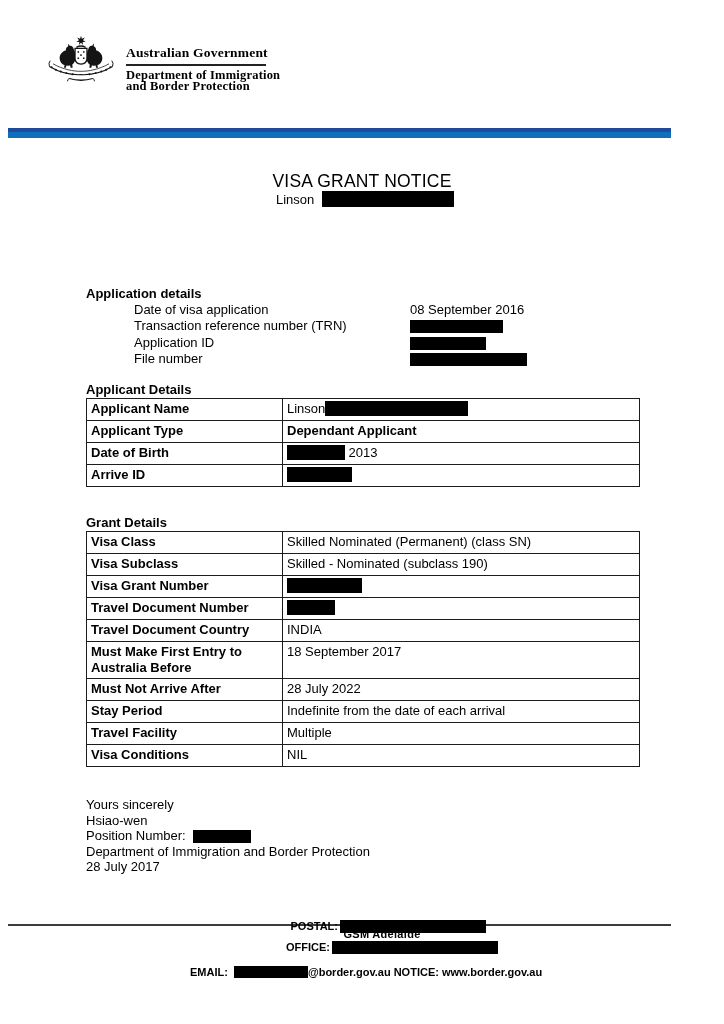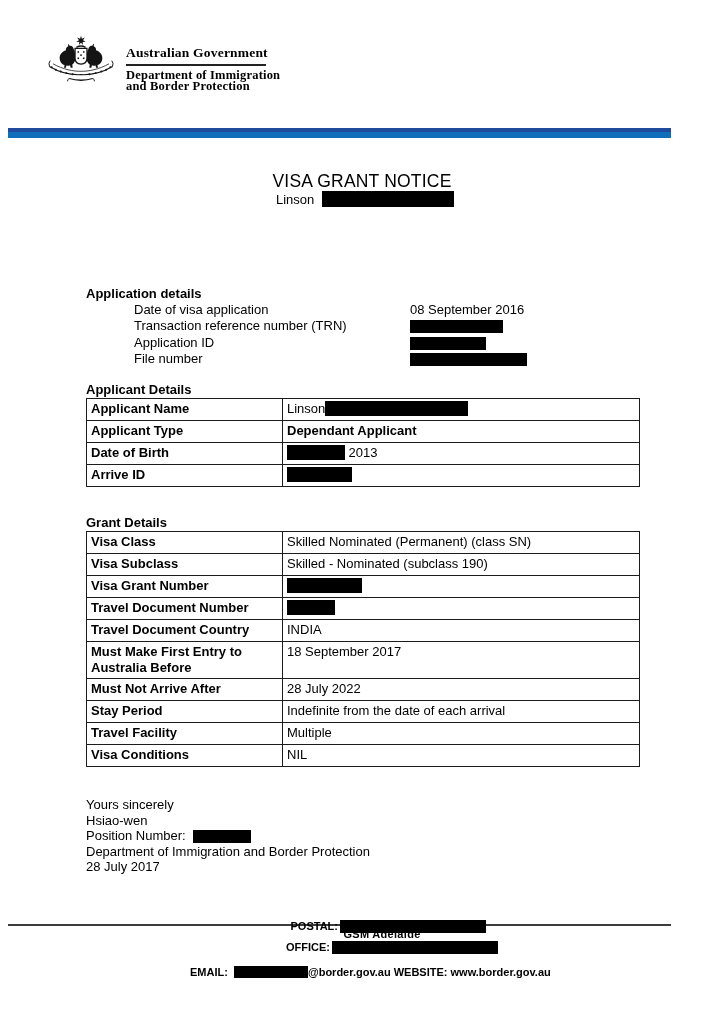"WEBSITE:" span { text: WEBSITE -> NOTICE }
